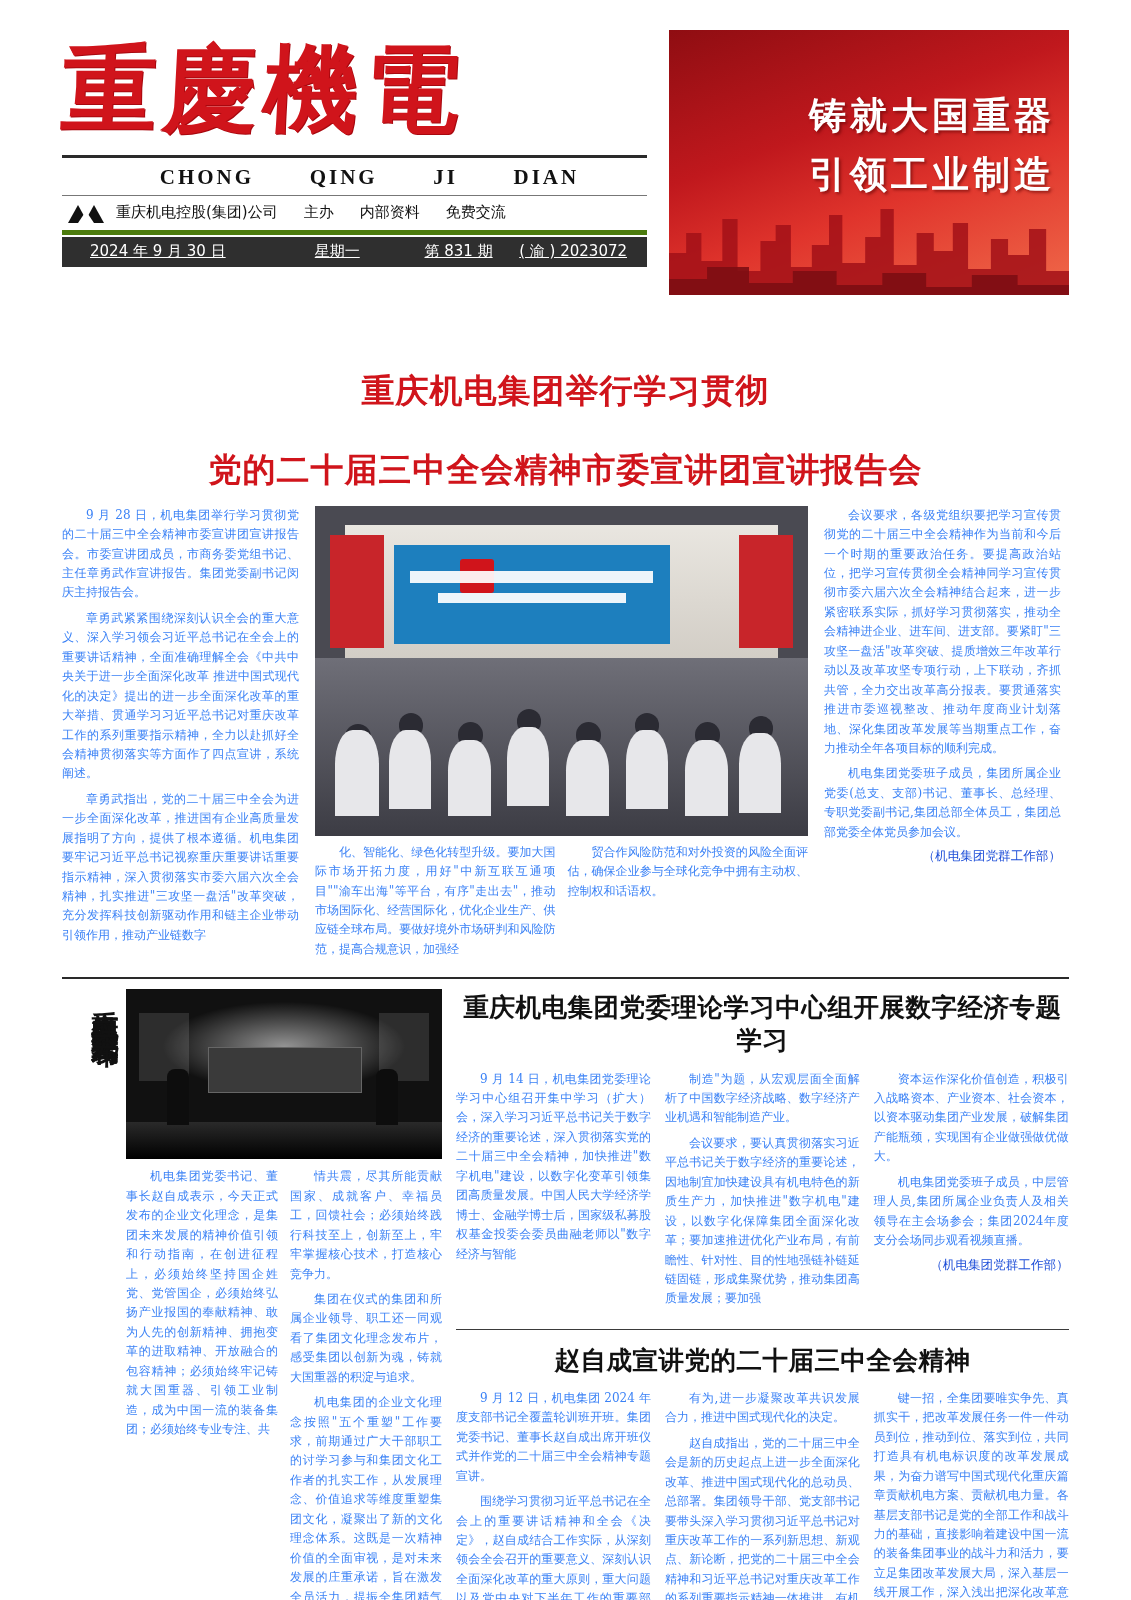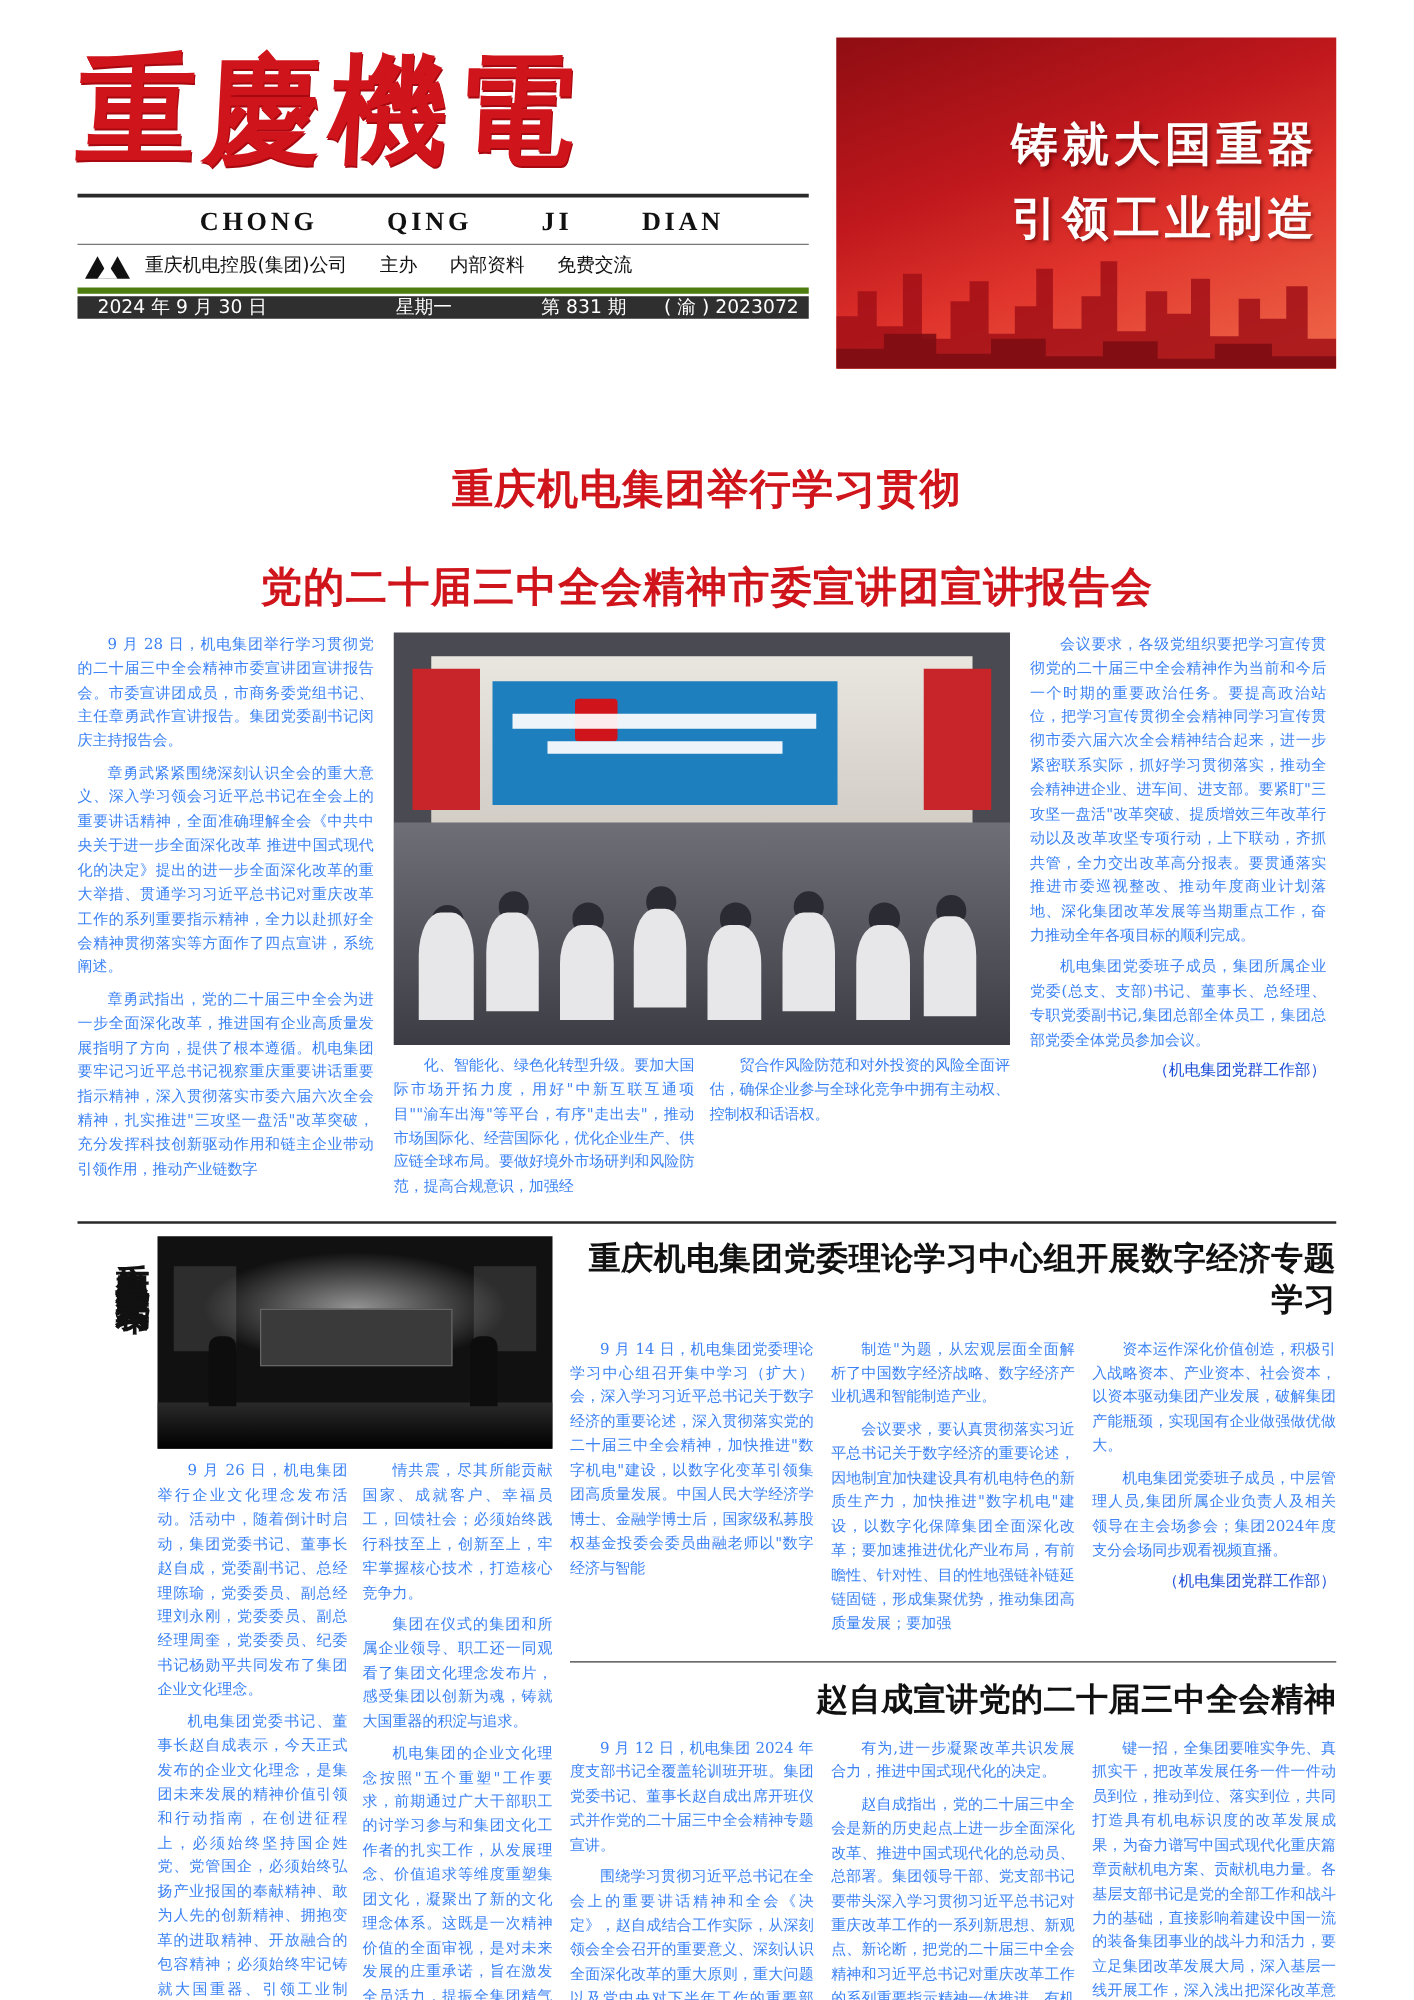"2024 年 9 月 30" .mast-date { height: 18px -> 30px; padding: 0 8px -> 0 20px; text-decoration: none -> underline }
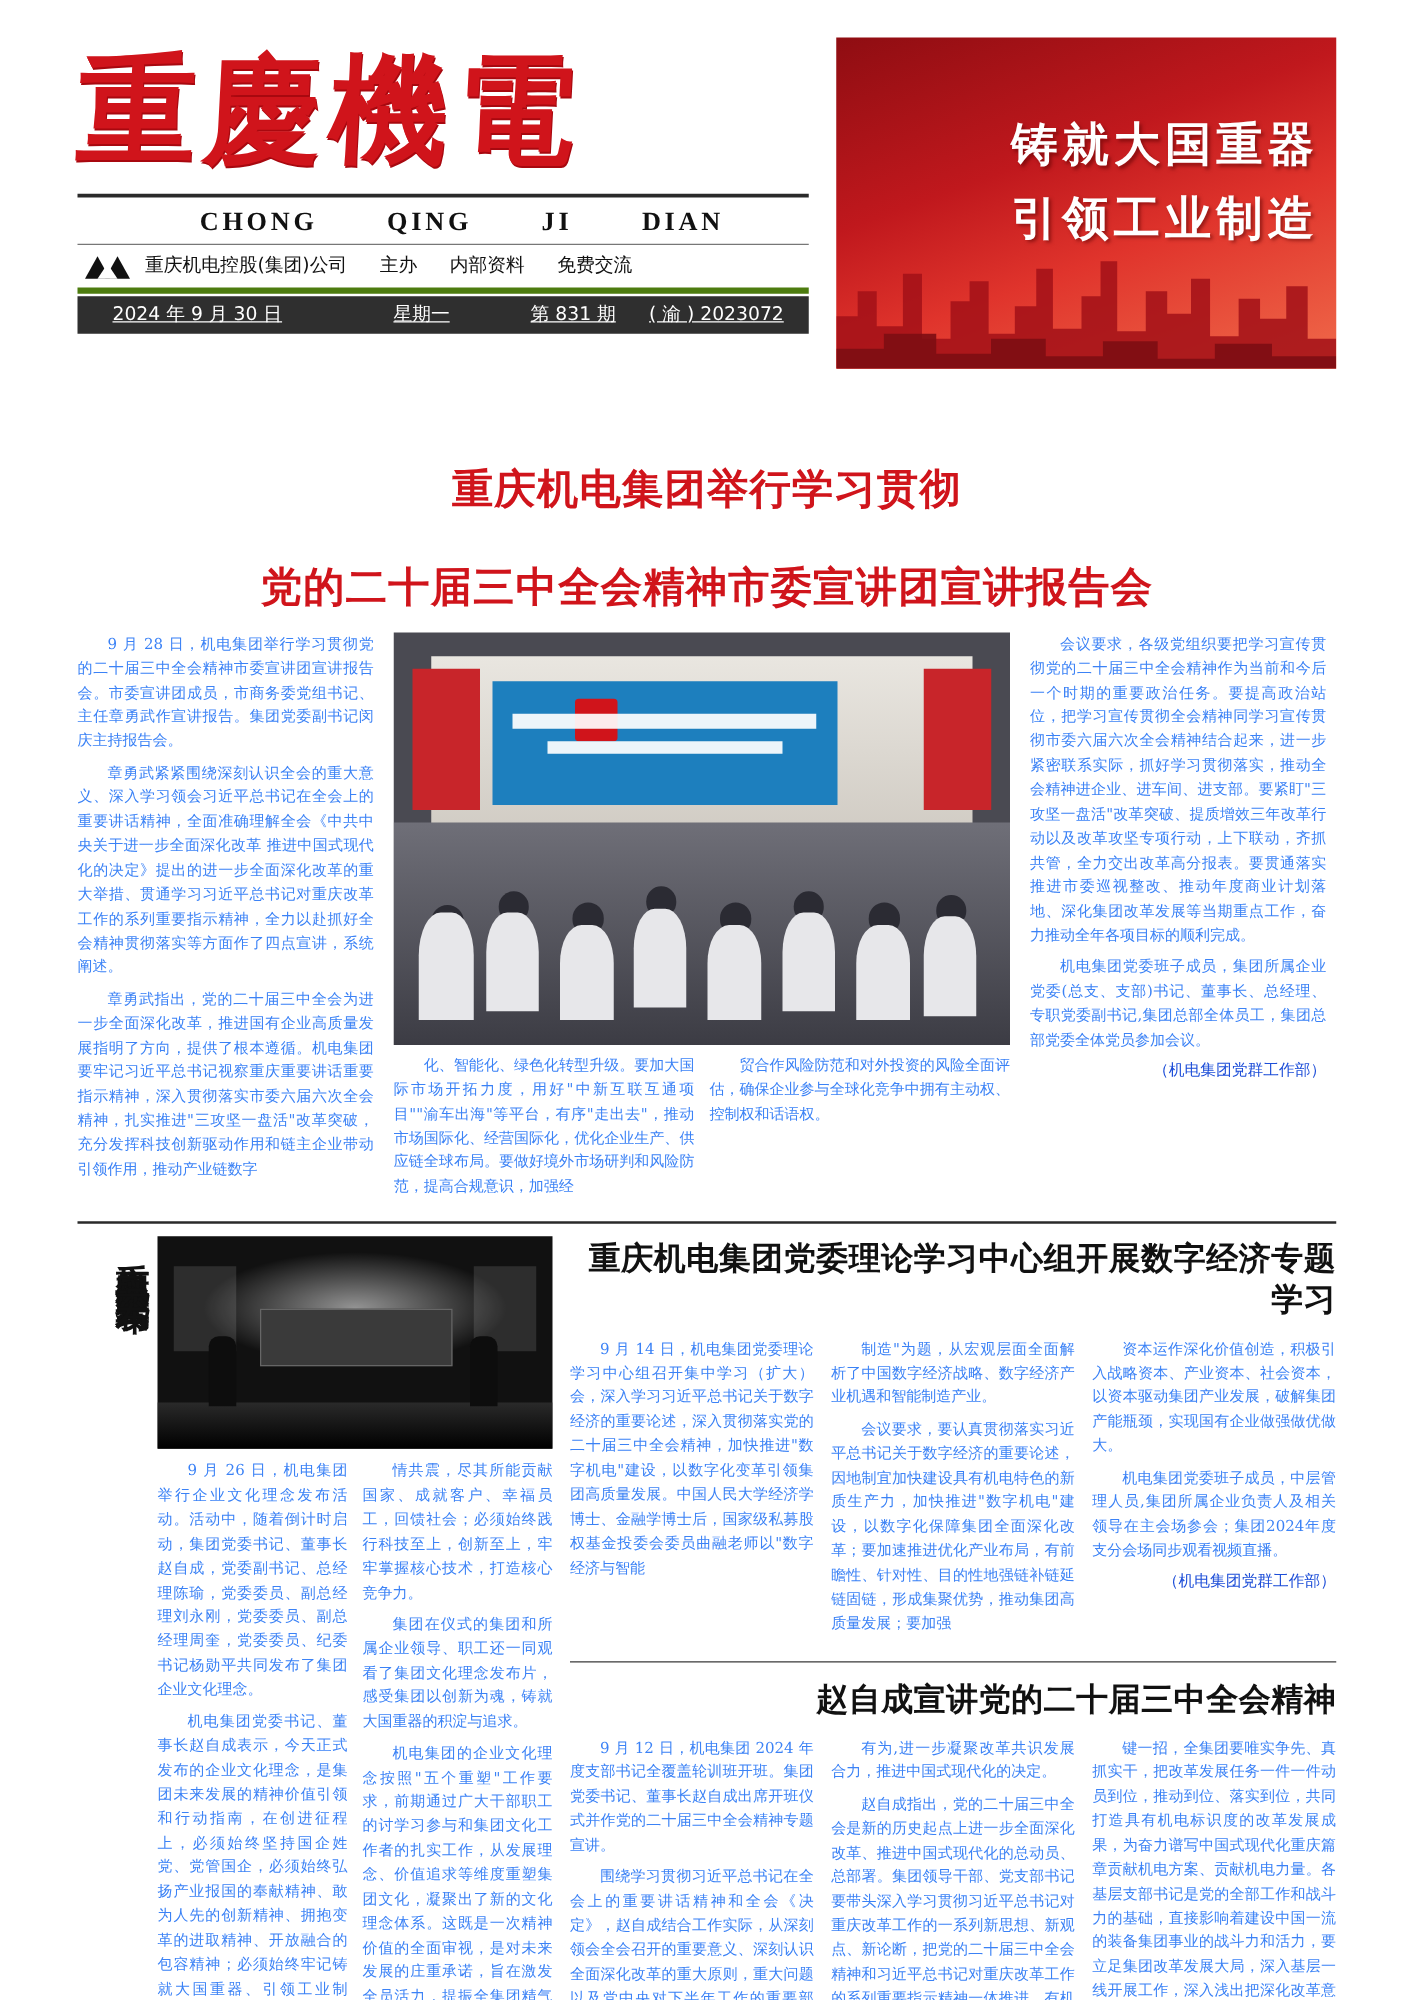"重庆机电集团党委理论学习中心组开展数字经济专题学习" .sub-head { text-align: right -> center }
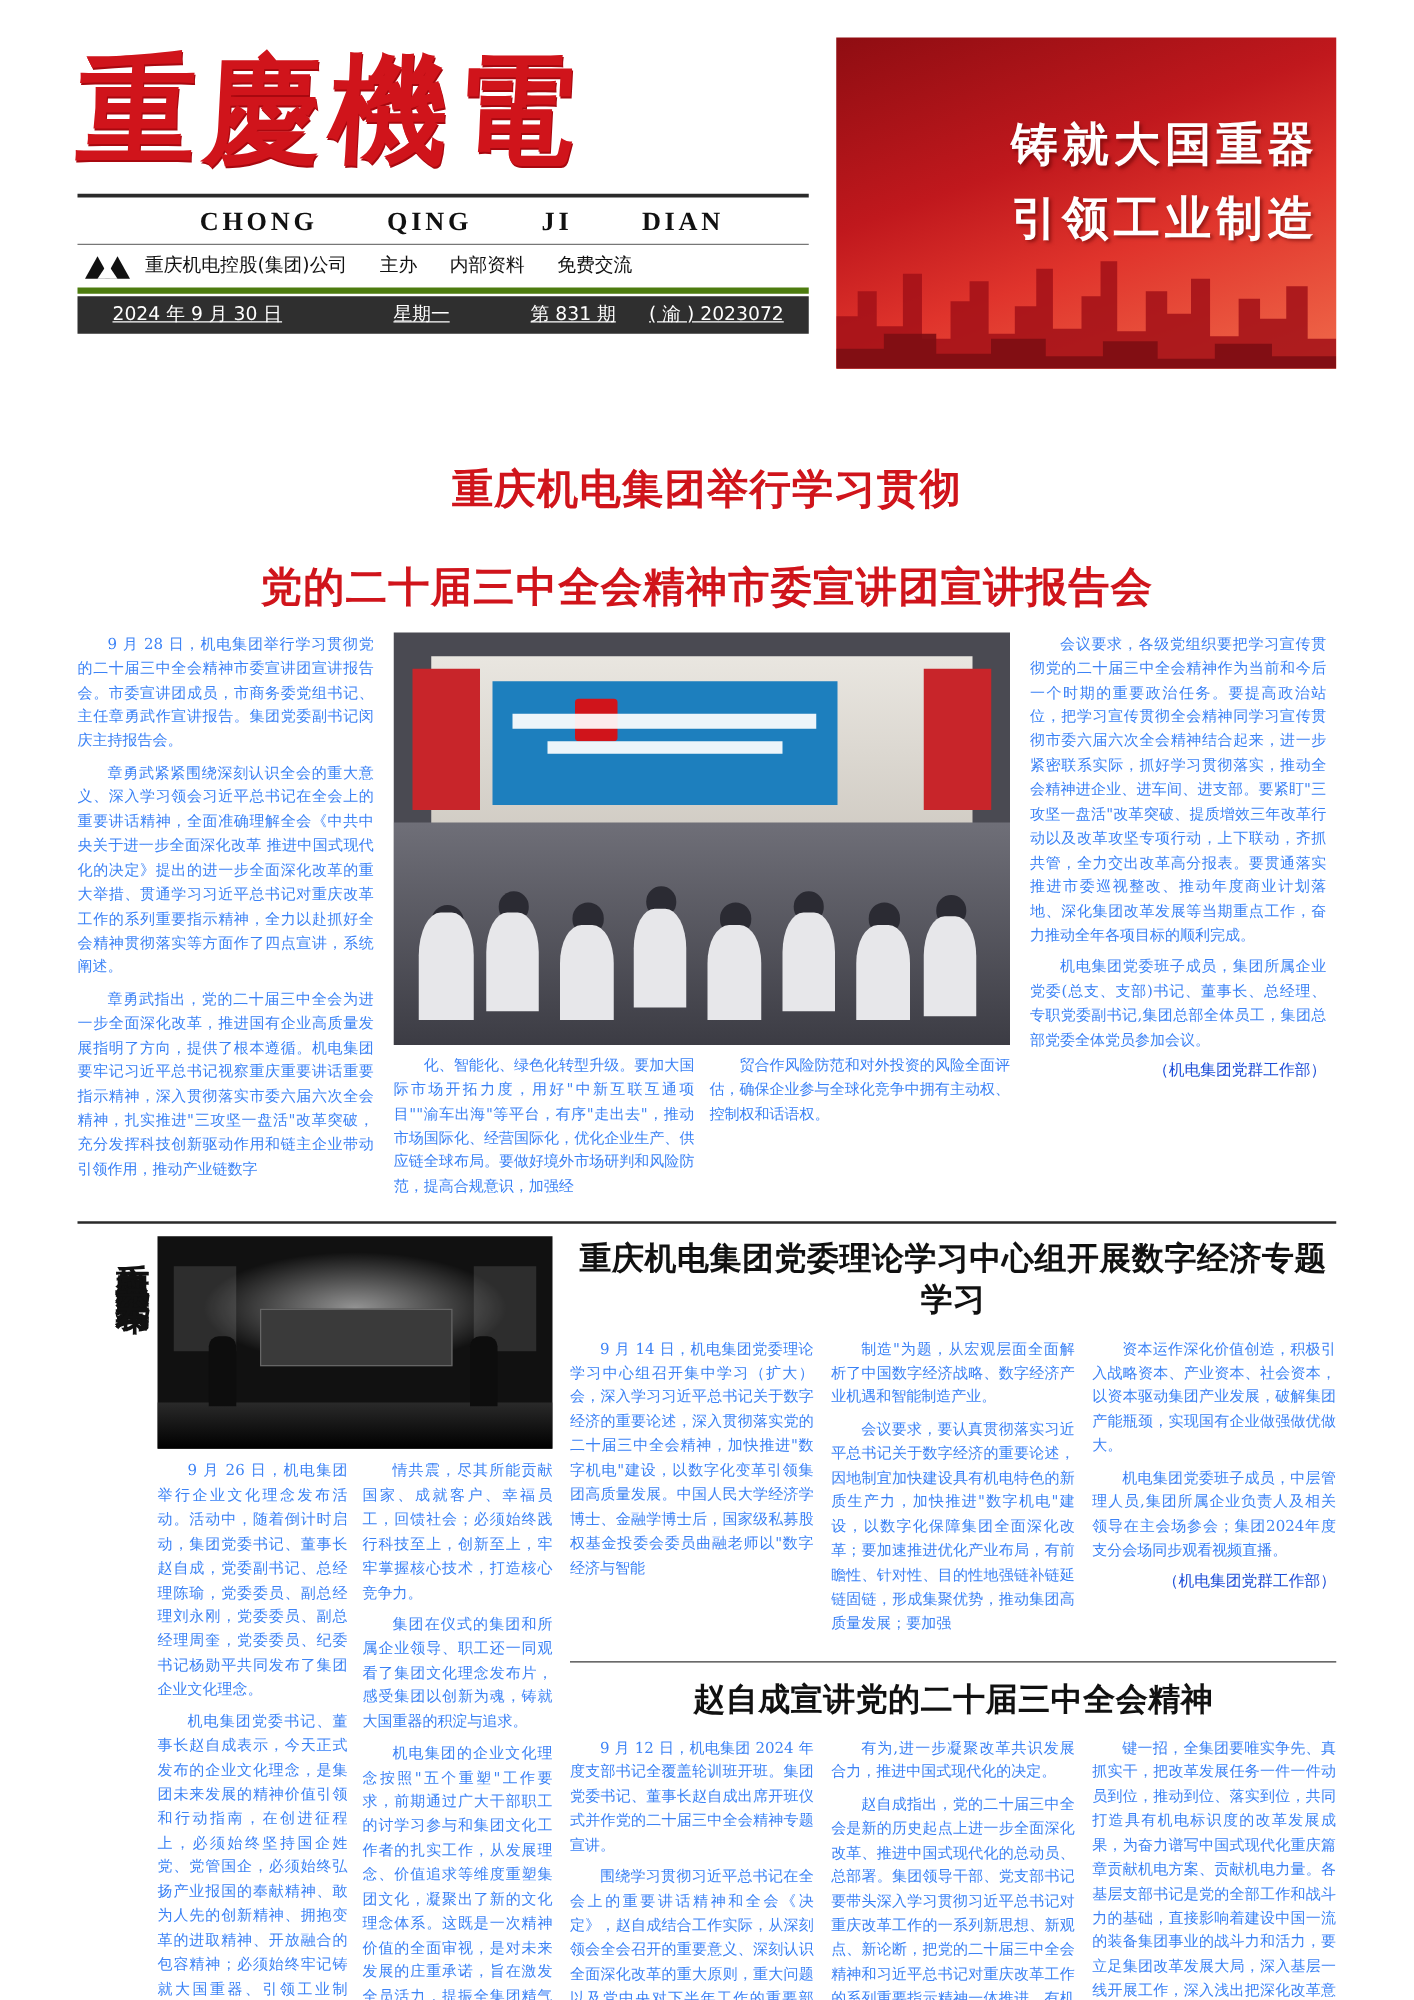"9 月 26" p.art { html: <p>9 月 26 日，机电集团举行企业文化理念发布活动。活动中，随着倒计时启动，集团党委书记、董事长赵自成，党委副书记、总经理陈瑜，党委委员、副总经理刘永刚，党委委员、副总经理周奎，党委委员、纪委书记杨勋平共同发布了集团企业文化理念。</p> -> none }
